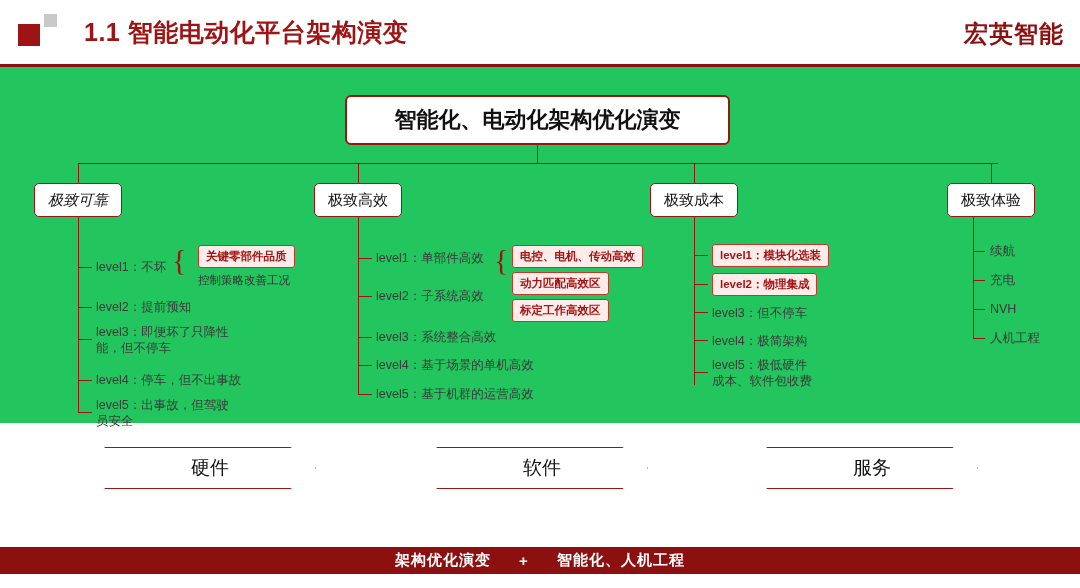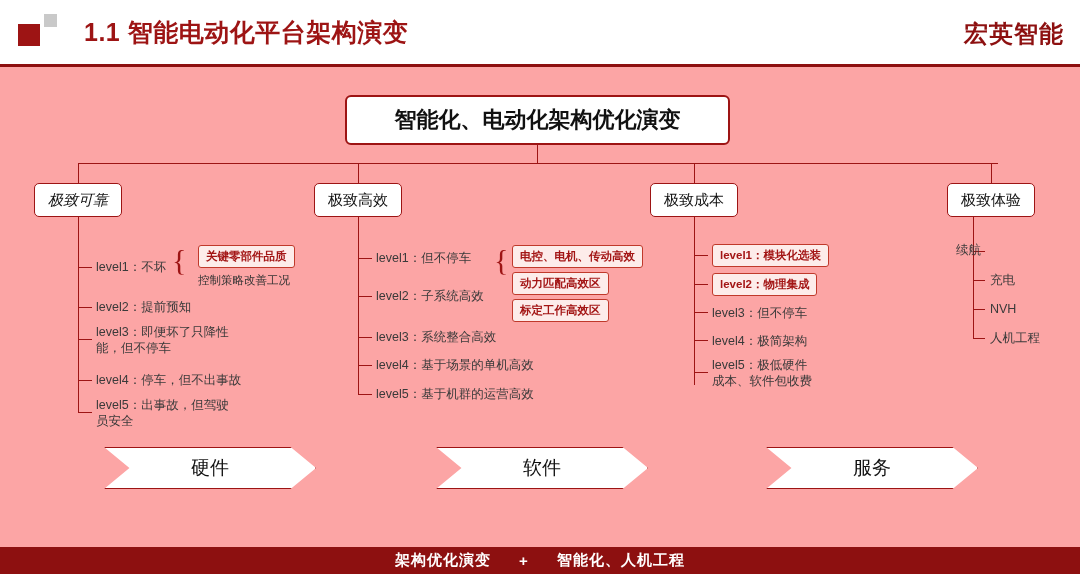"智能化、电动化架构优化演变" .canvas { background: #fca5a5 -> #22c55e; height: 480px -> 356px }
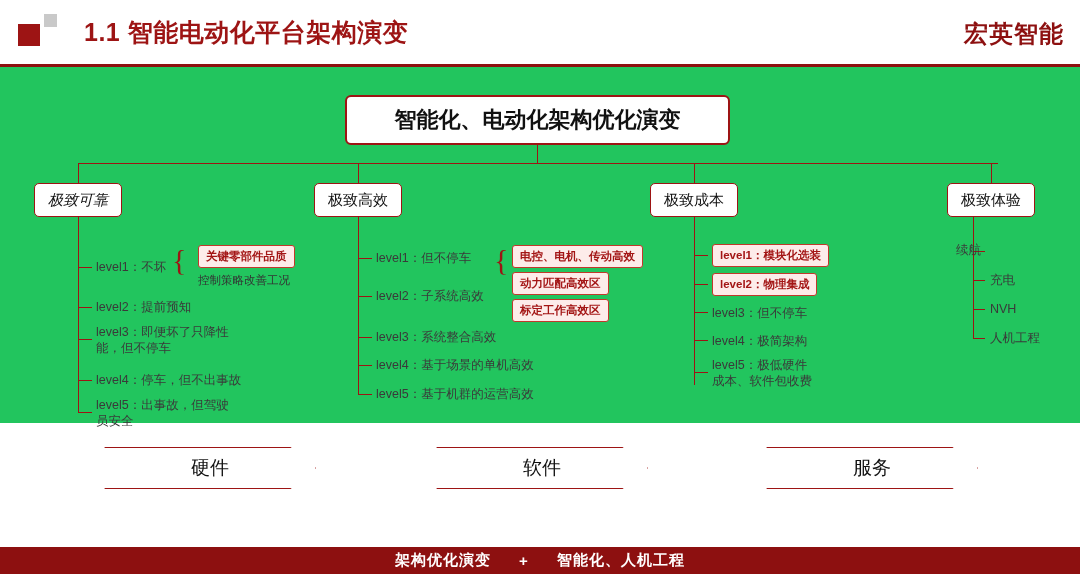"level1：但不停车" div.item { text: 但不停车 -> 单部件高效 }
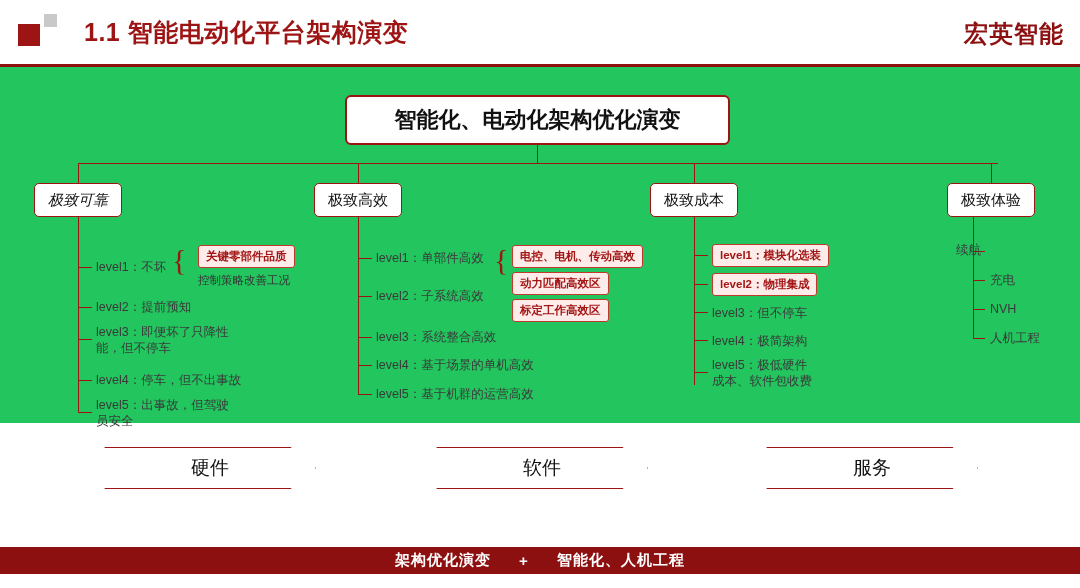"续航" div.item { font-family: Liberation Mono, monospace -> none; left: 956px -> 990px }
